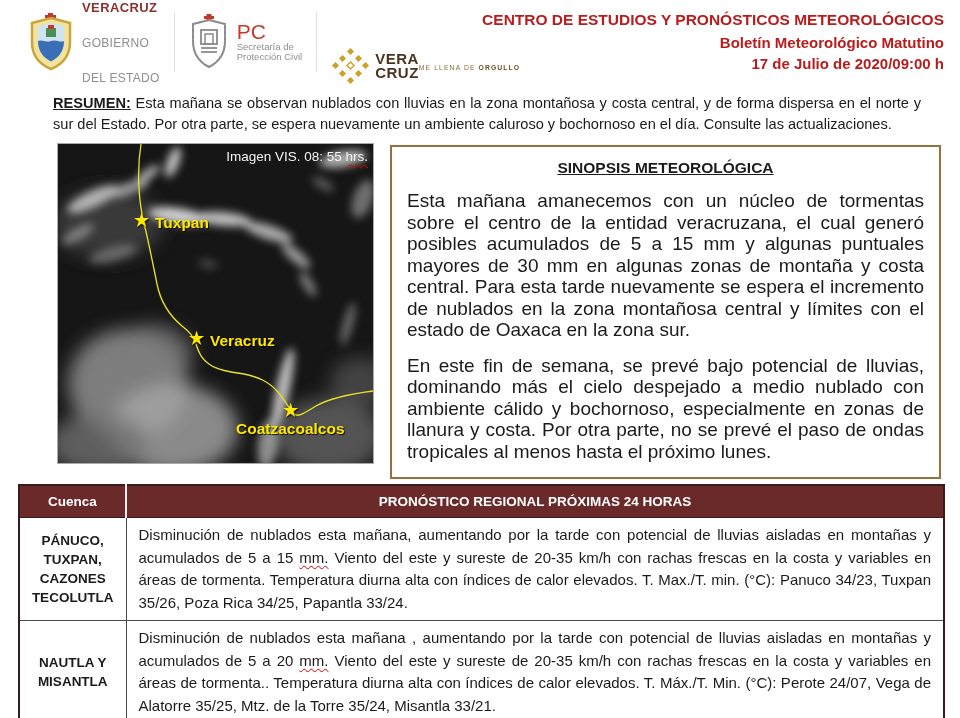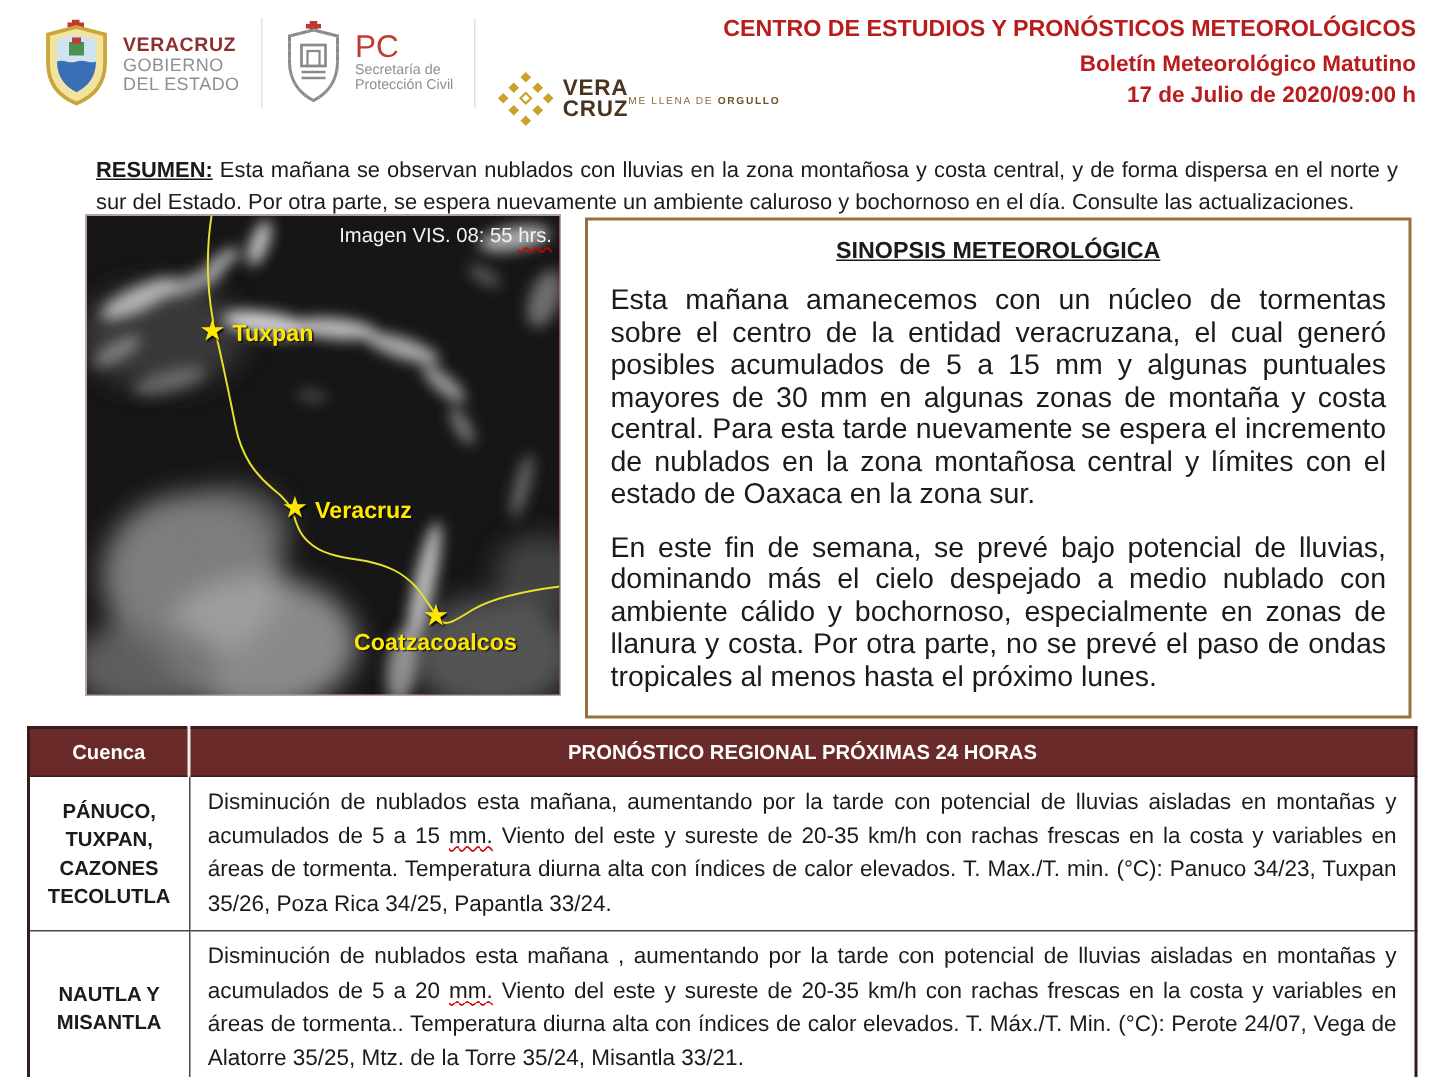"GOBIERNO" .vz-sub { margin-top: none -> 22px }
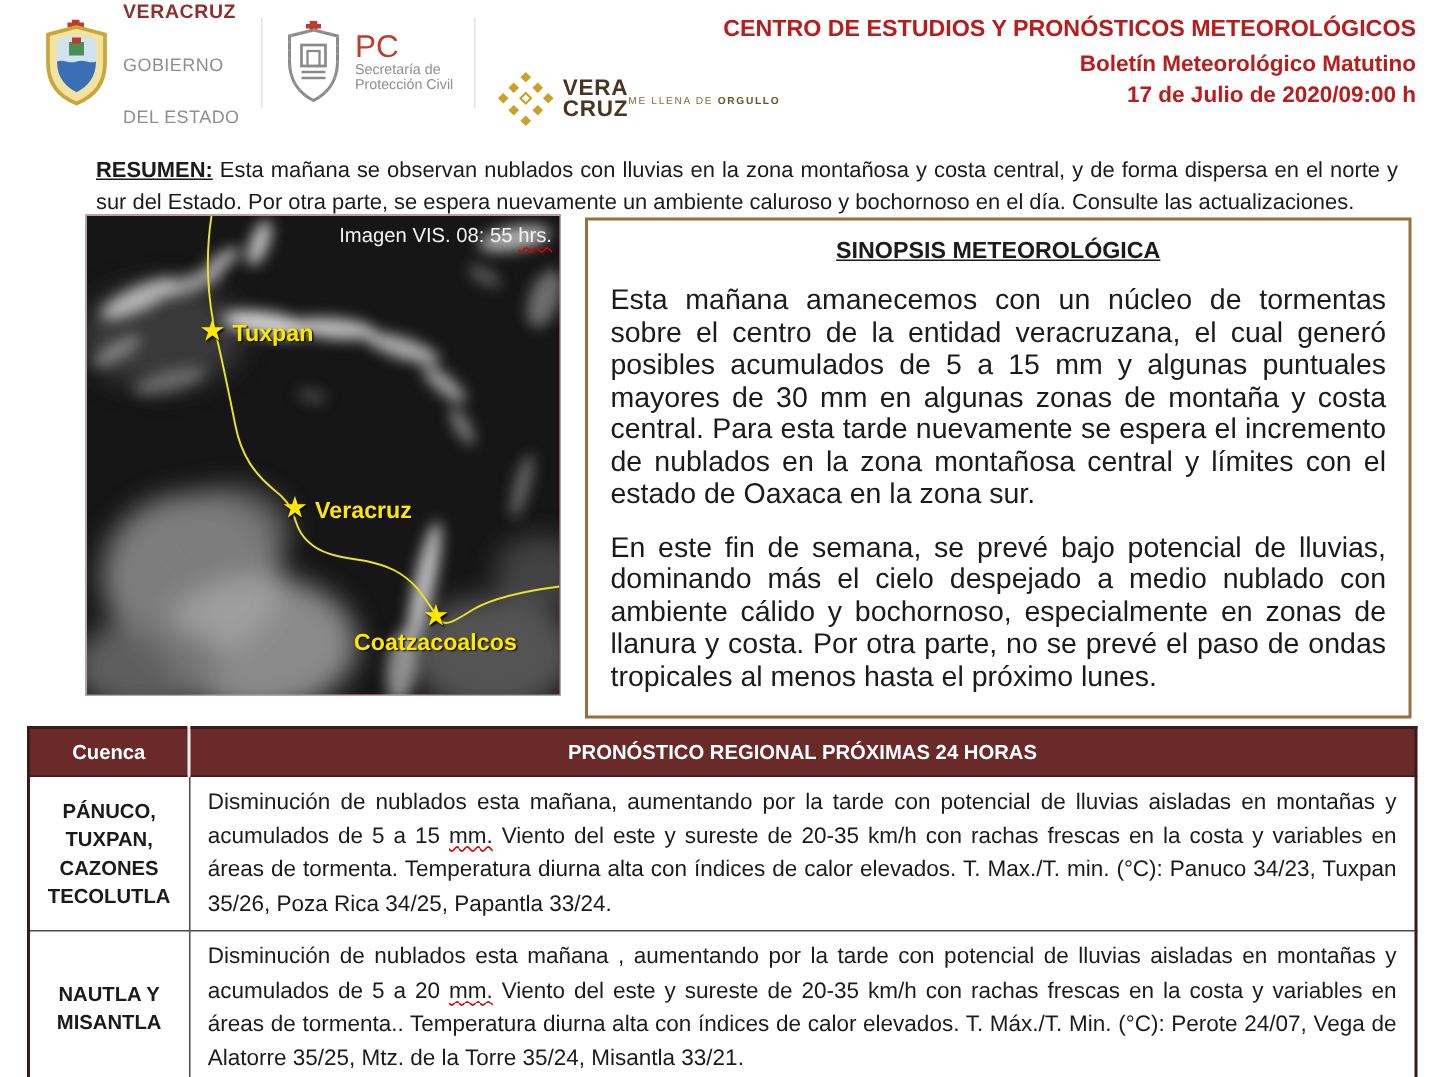"RESUMEN: Esta mañana se observan" .resumen { margin: 16px -> 5px }
